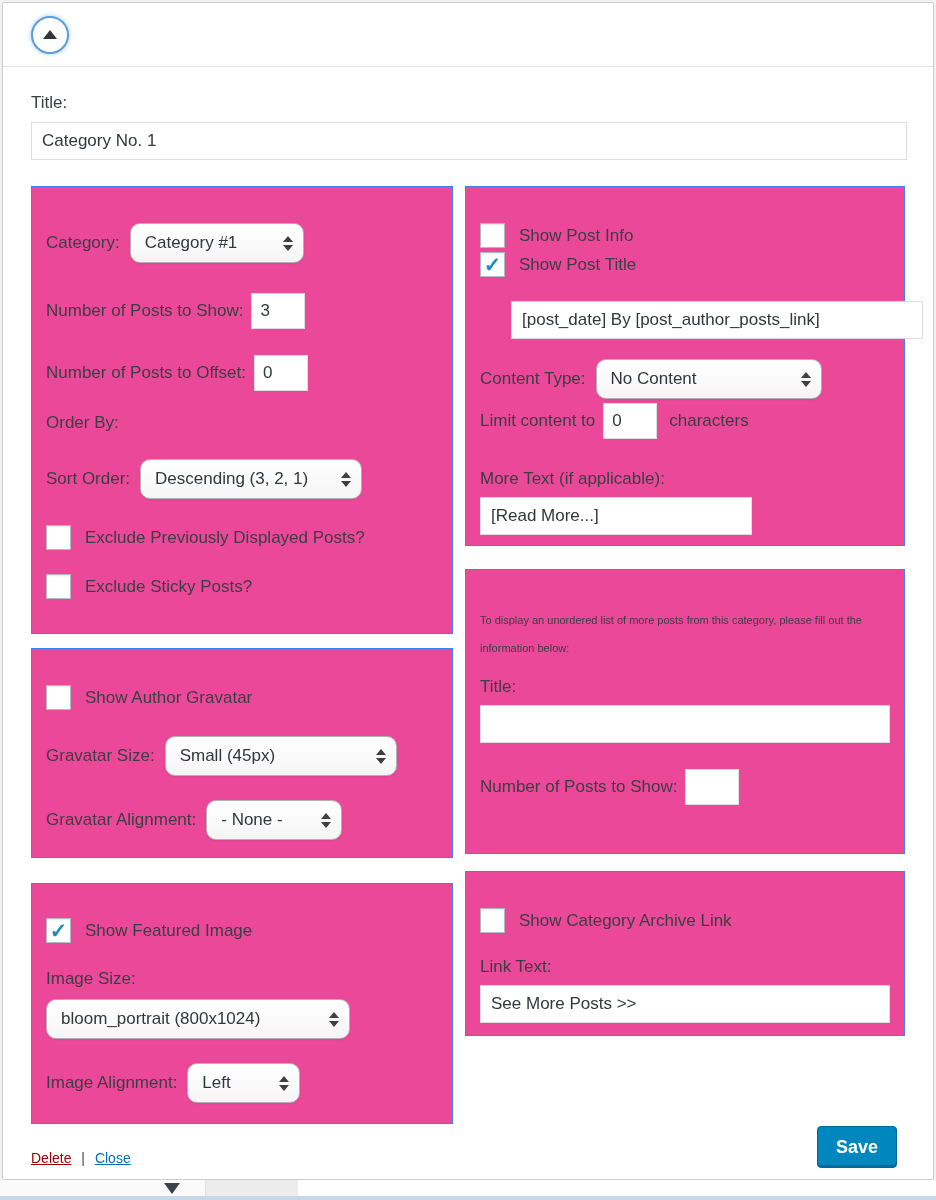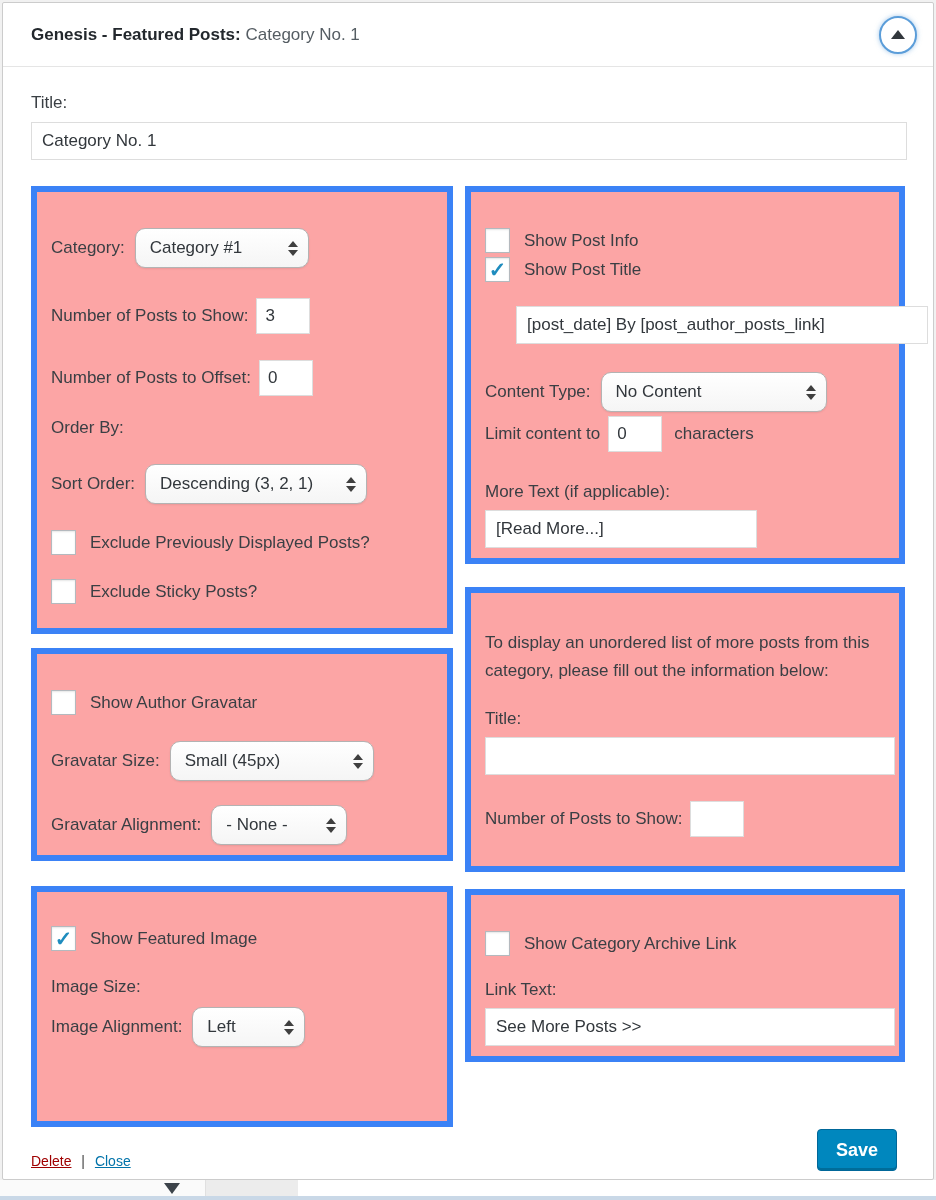"Genesis - Featured Posts: Category" h3 { html: <h3> <span>Genesis - Featured Posts:</span> <span>Category No. 1</span> </h3> -> none }
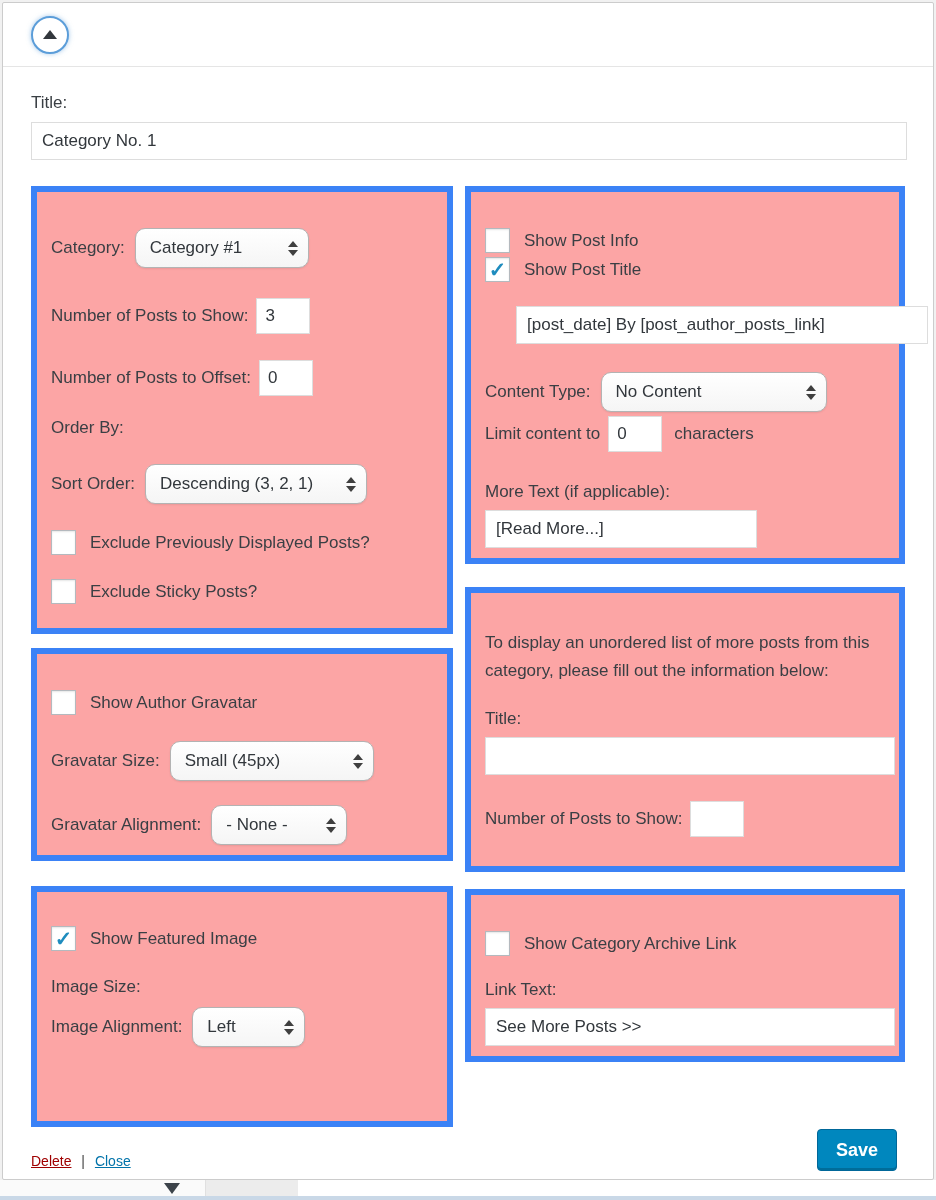"Category:" .panel { background: #fca5a5 -> #ec4899; border: 6px solid #3b82f6 -> 1px solid #3b82f6 }
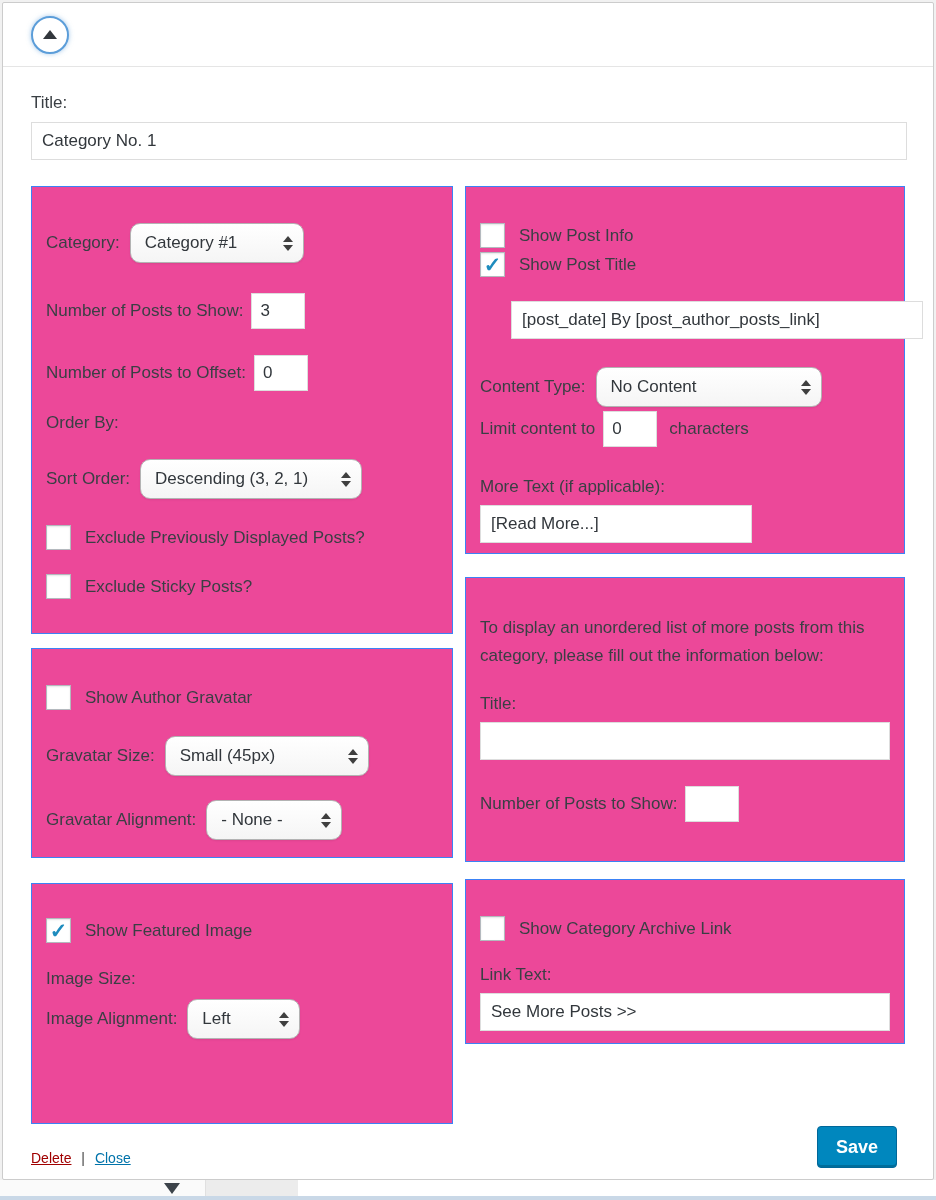"[post_date] By [post_author_posts_link]" .mb20 { margin-bottom: 28px -> 20px }
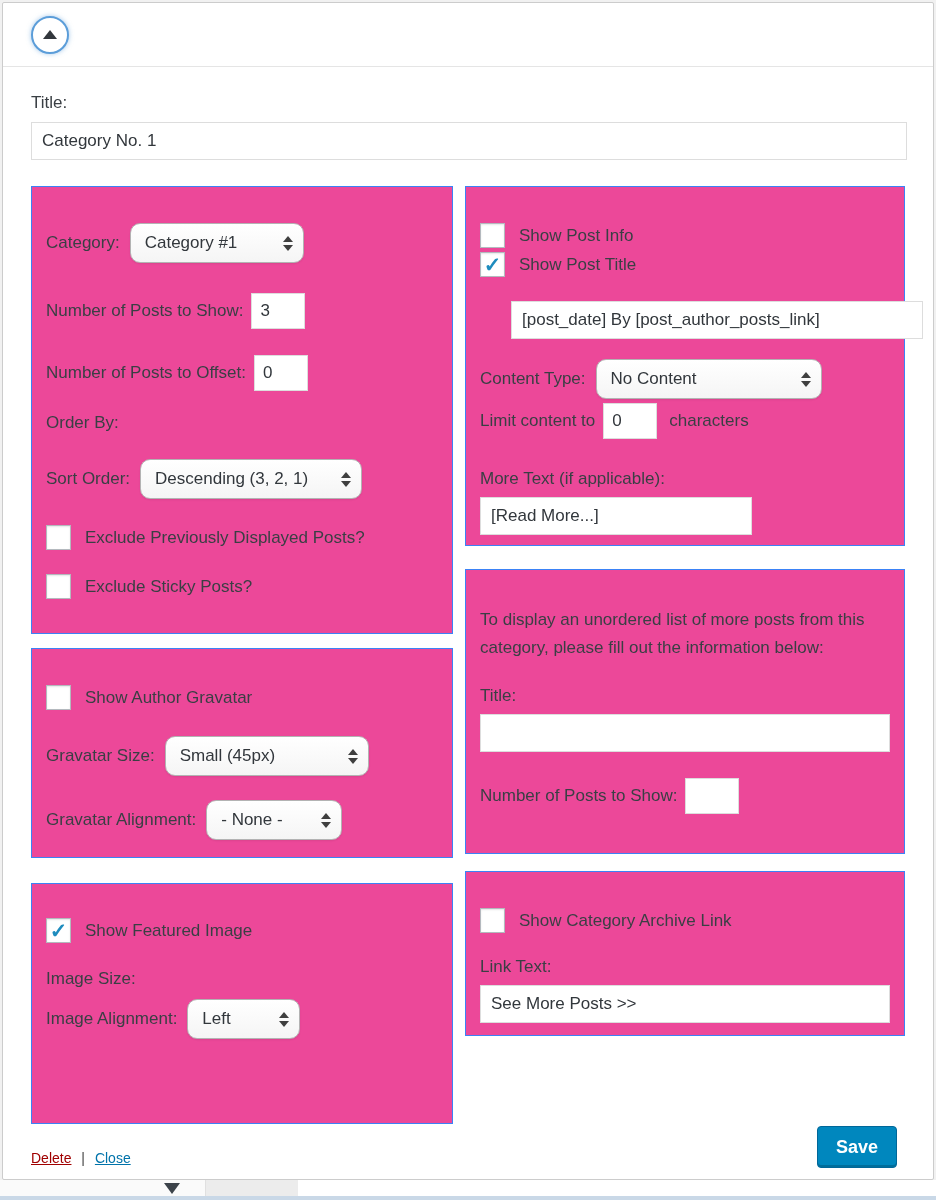"To display an unordered list" .desc { font-size: 17px -> 11px; margin: 0 0 24px 0 -> 0 0 15px 0 }
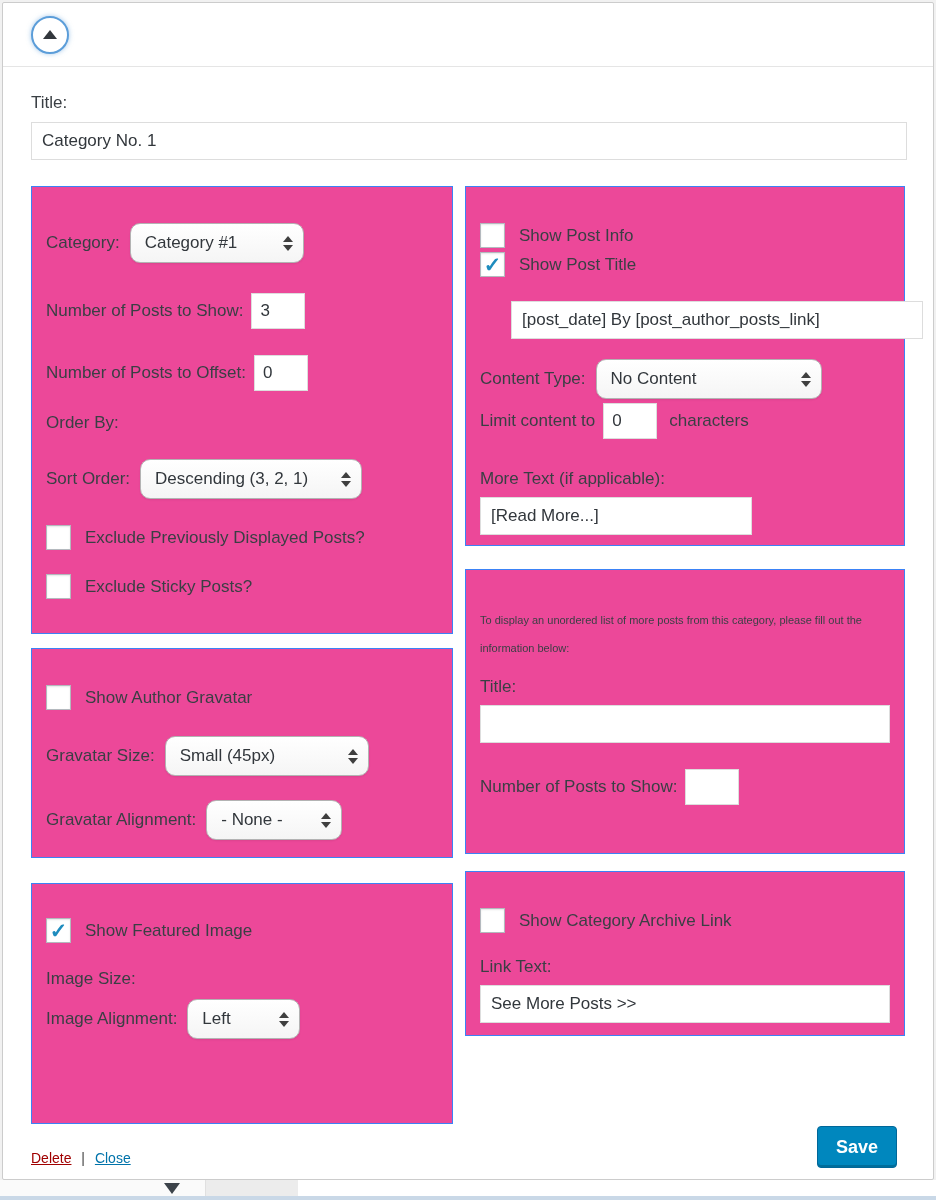"Small (45px)" .sel-gsize { width: 204px -> 232px }
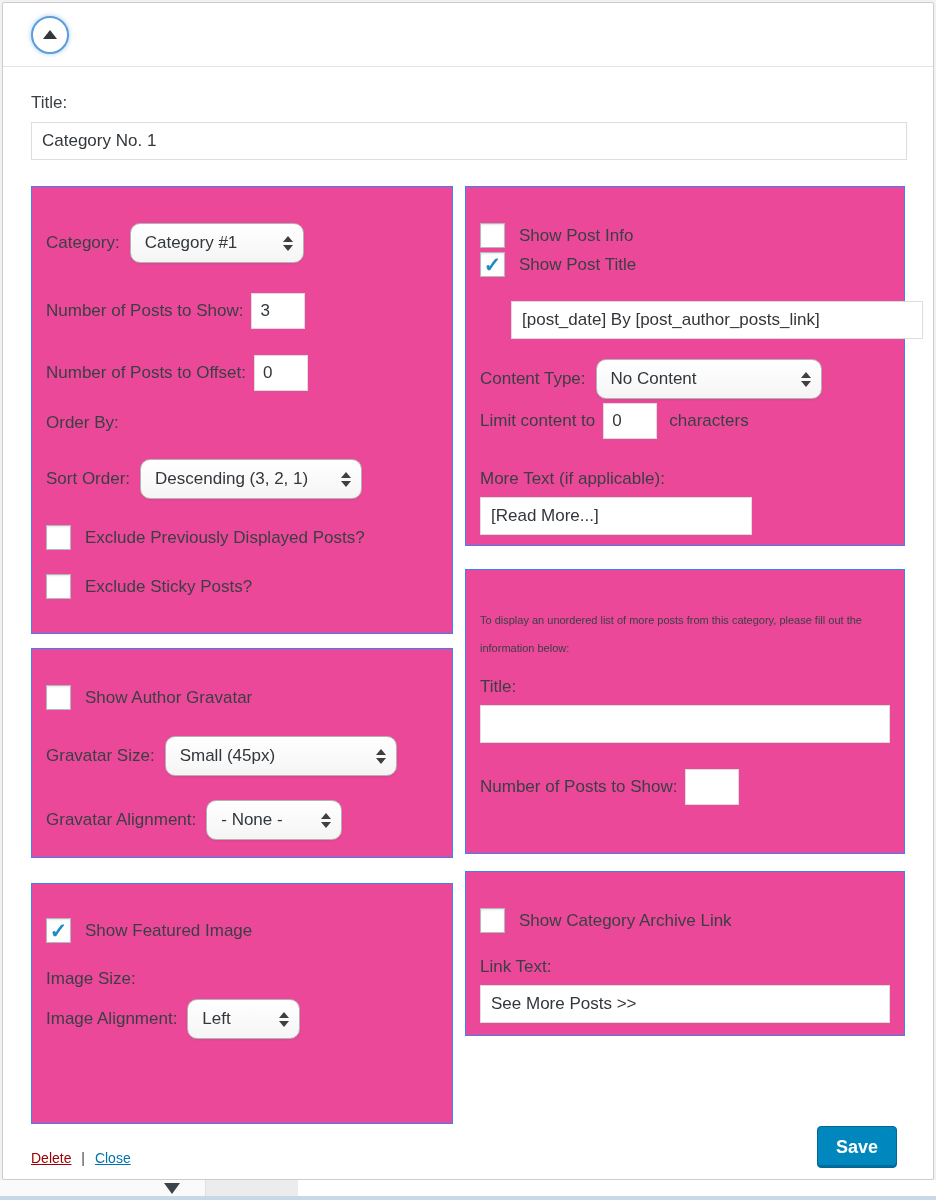"bloom_portrait (800x1024)" div.row { html: none -> <div> <div> <span>bloom_portrait (800x1024)</span> <span> <i></i> <i></i> </span> </div> </div> }
